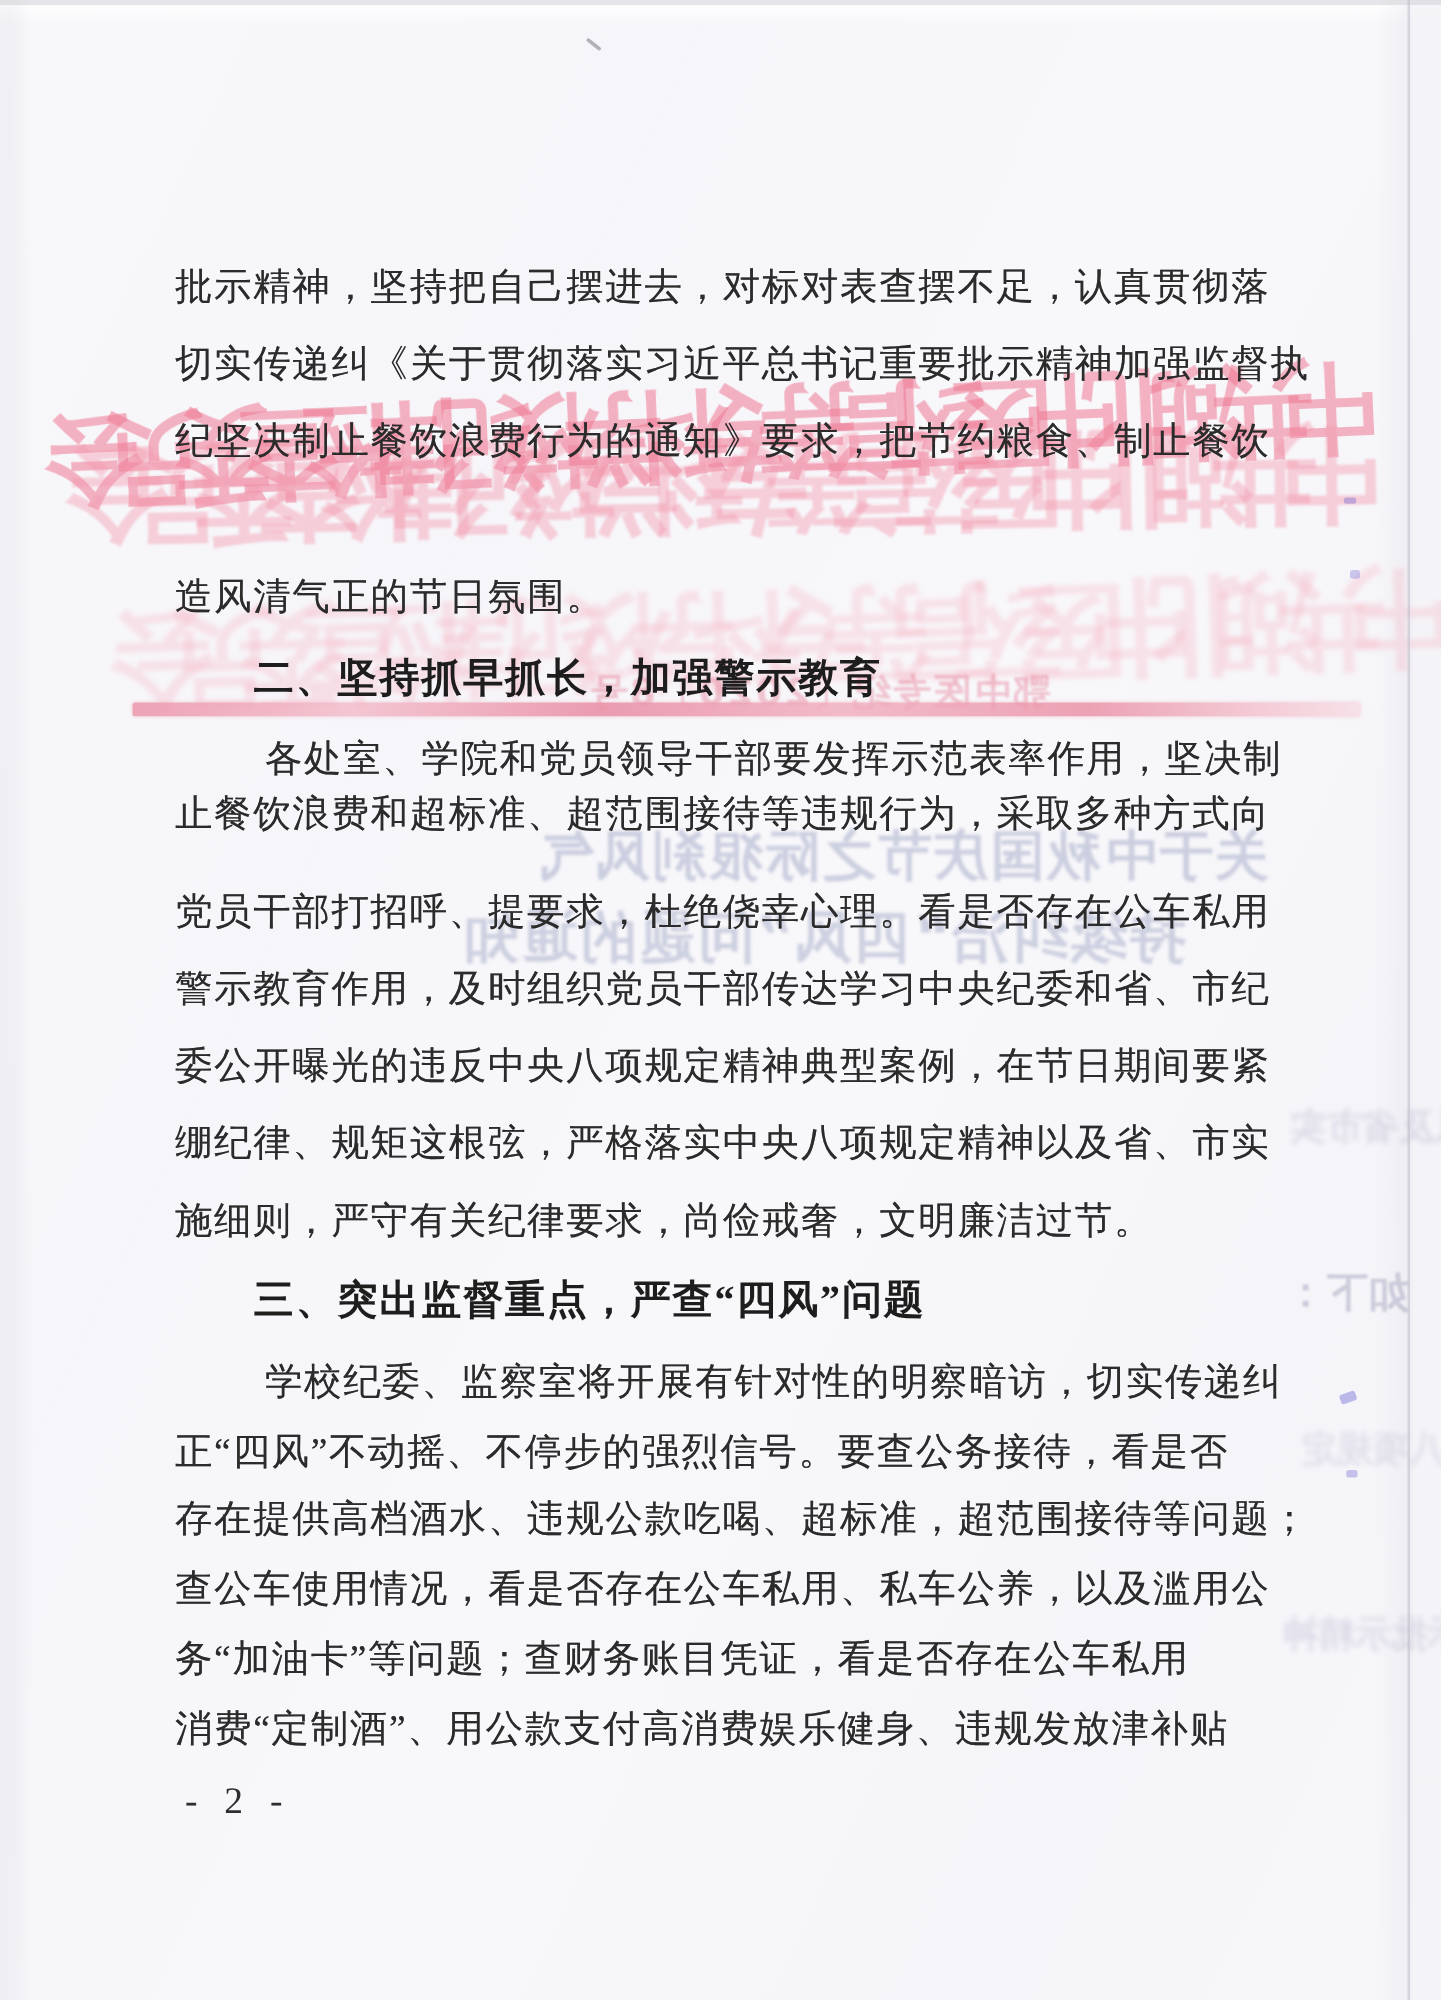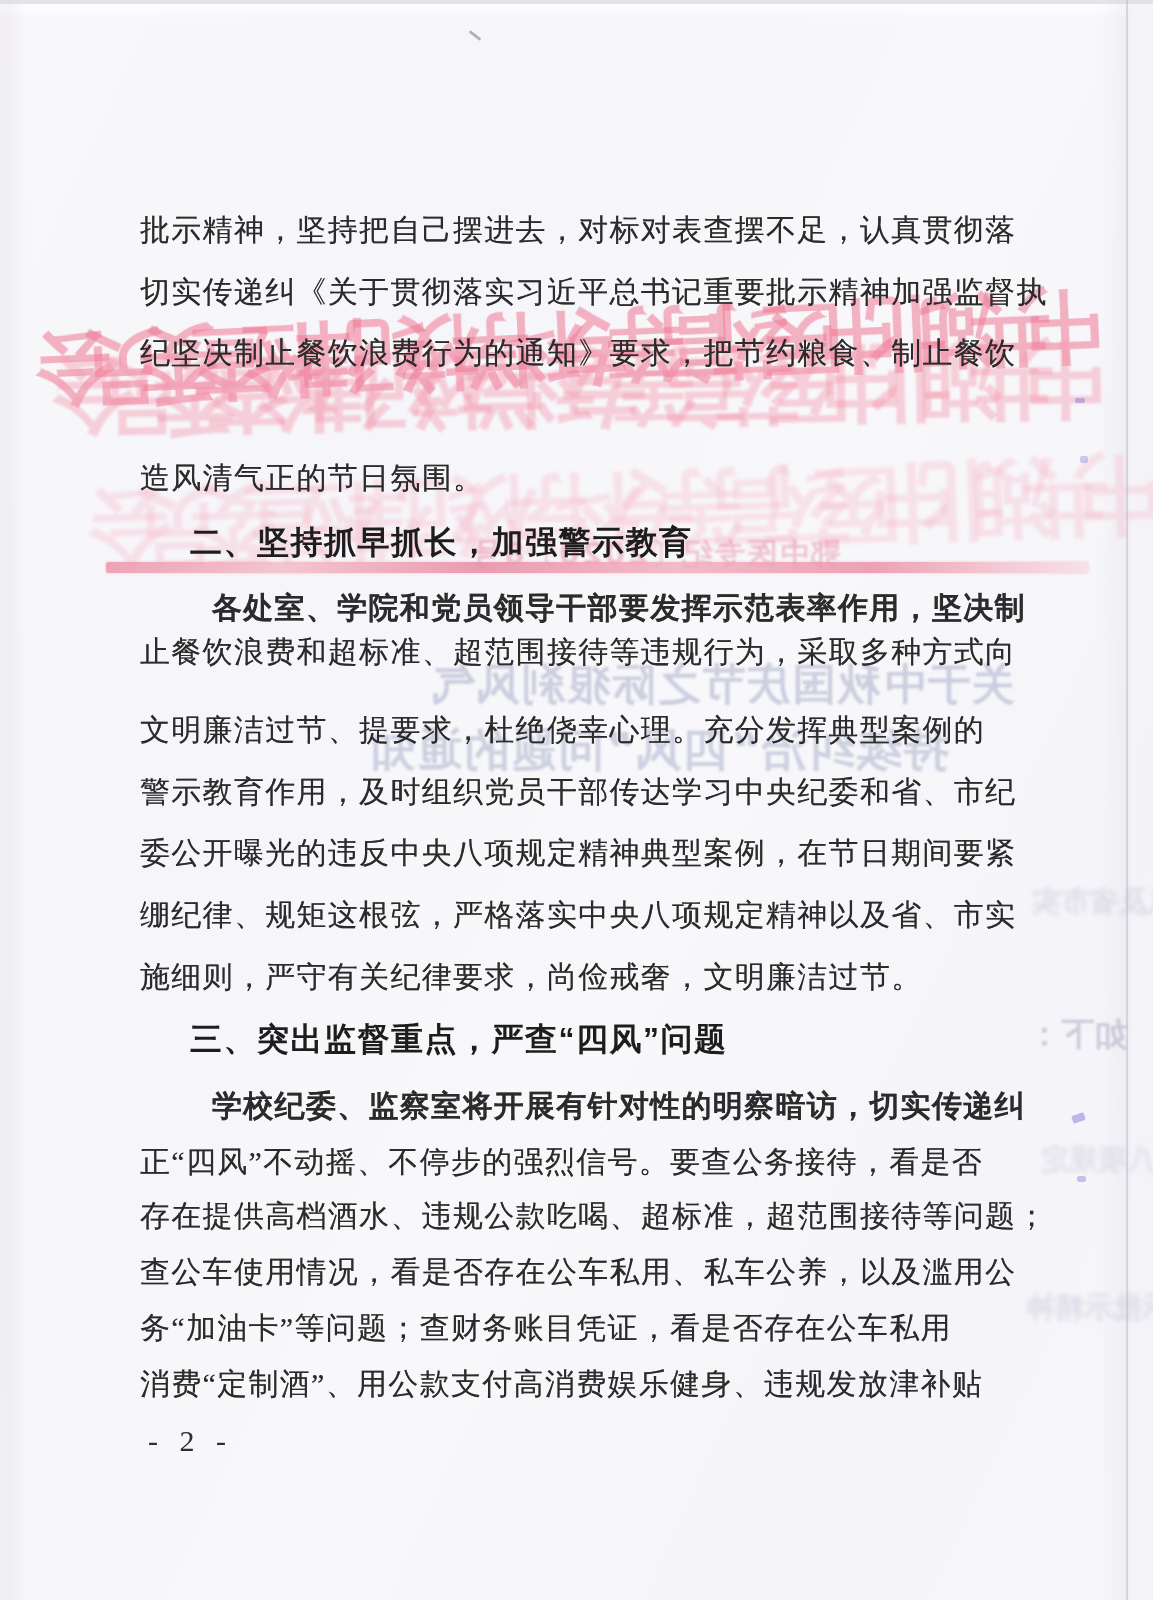"二、坚持抓早抓长，加强警示教育" .hd { font-family: Liberation Sans, sans-serif -> Liberation Serif, serif; left: 190px -> 203px }
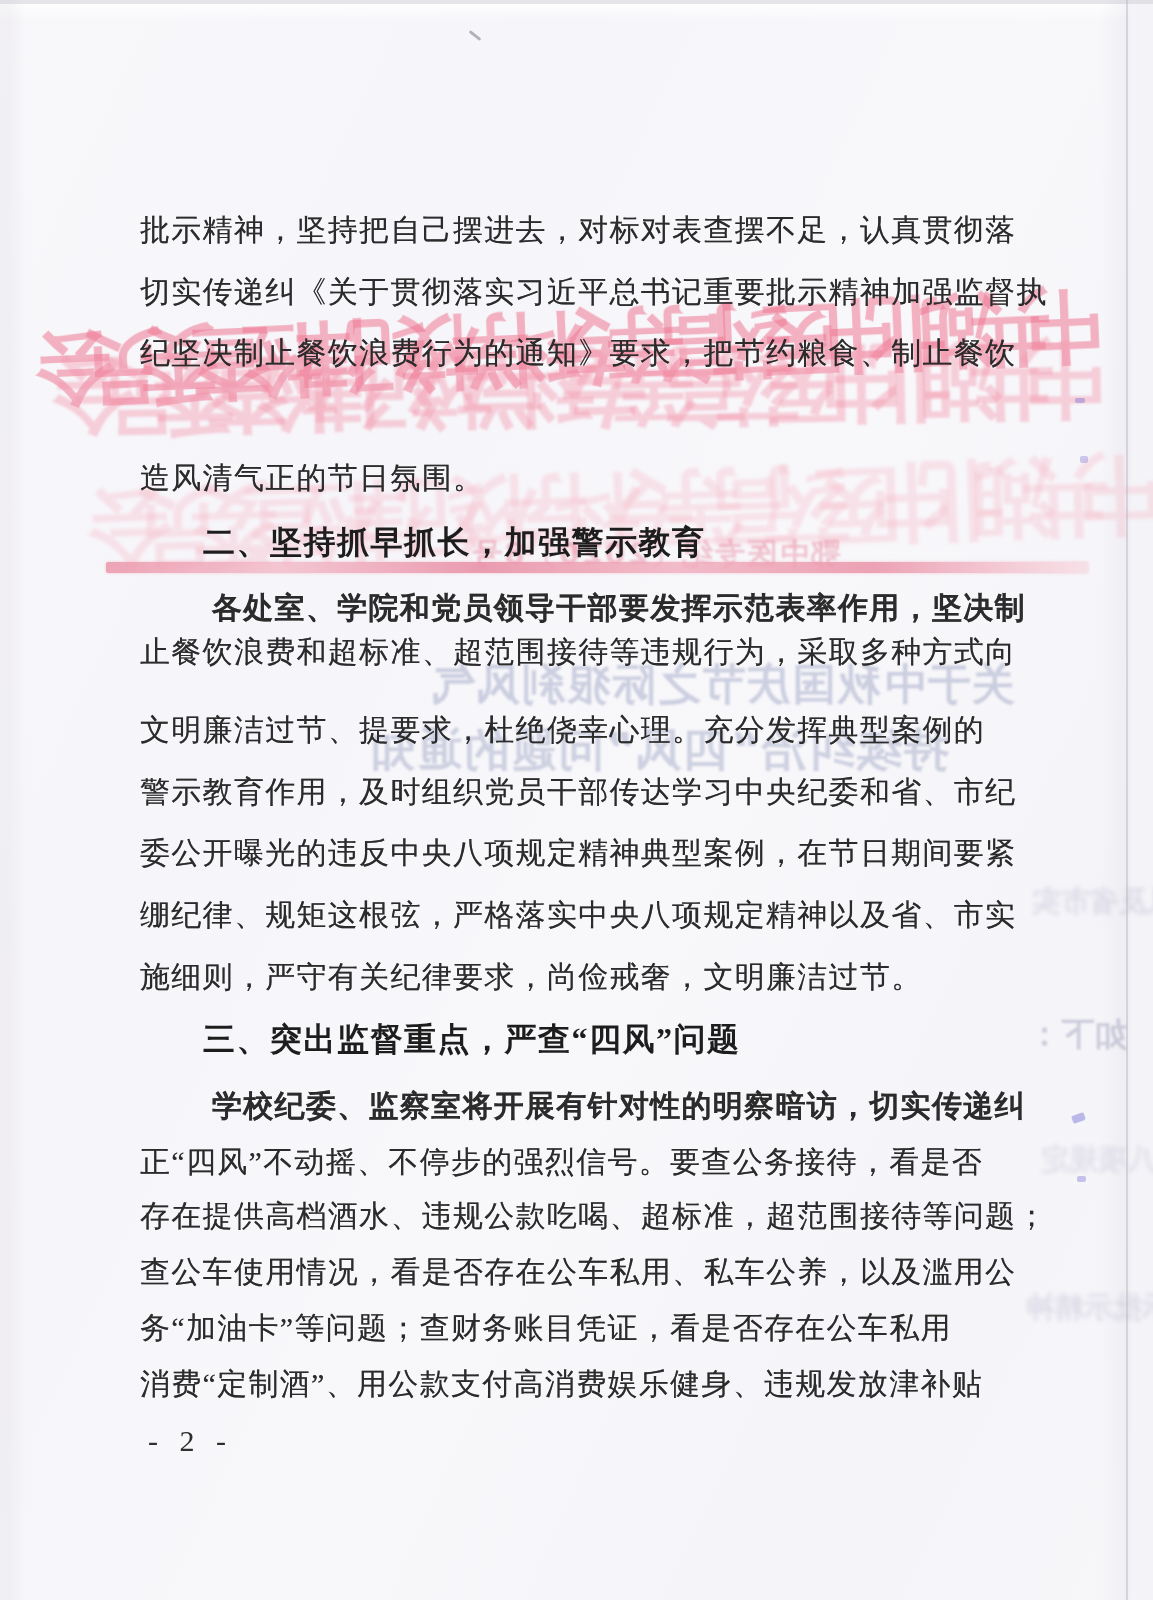"各处室、学院和党员领导干部要发挥示范表率作用，坚决制" .indent { font-weight: bold -> none }
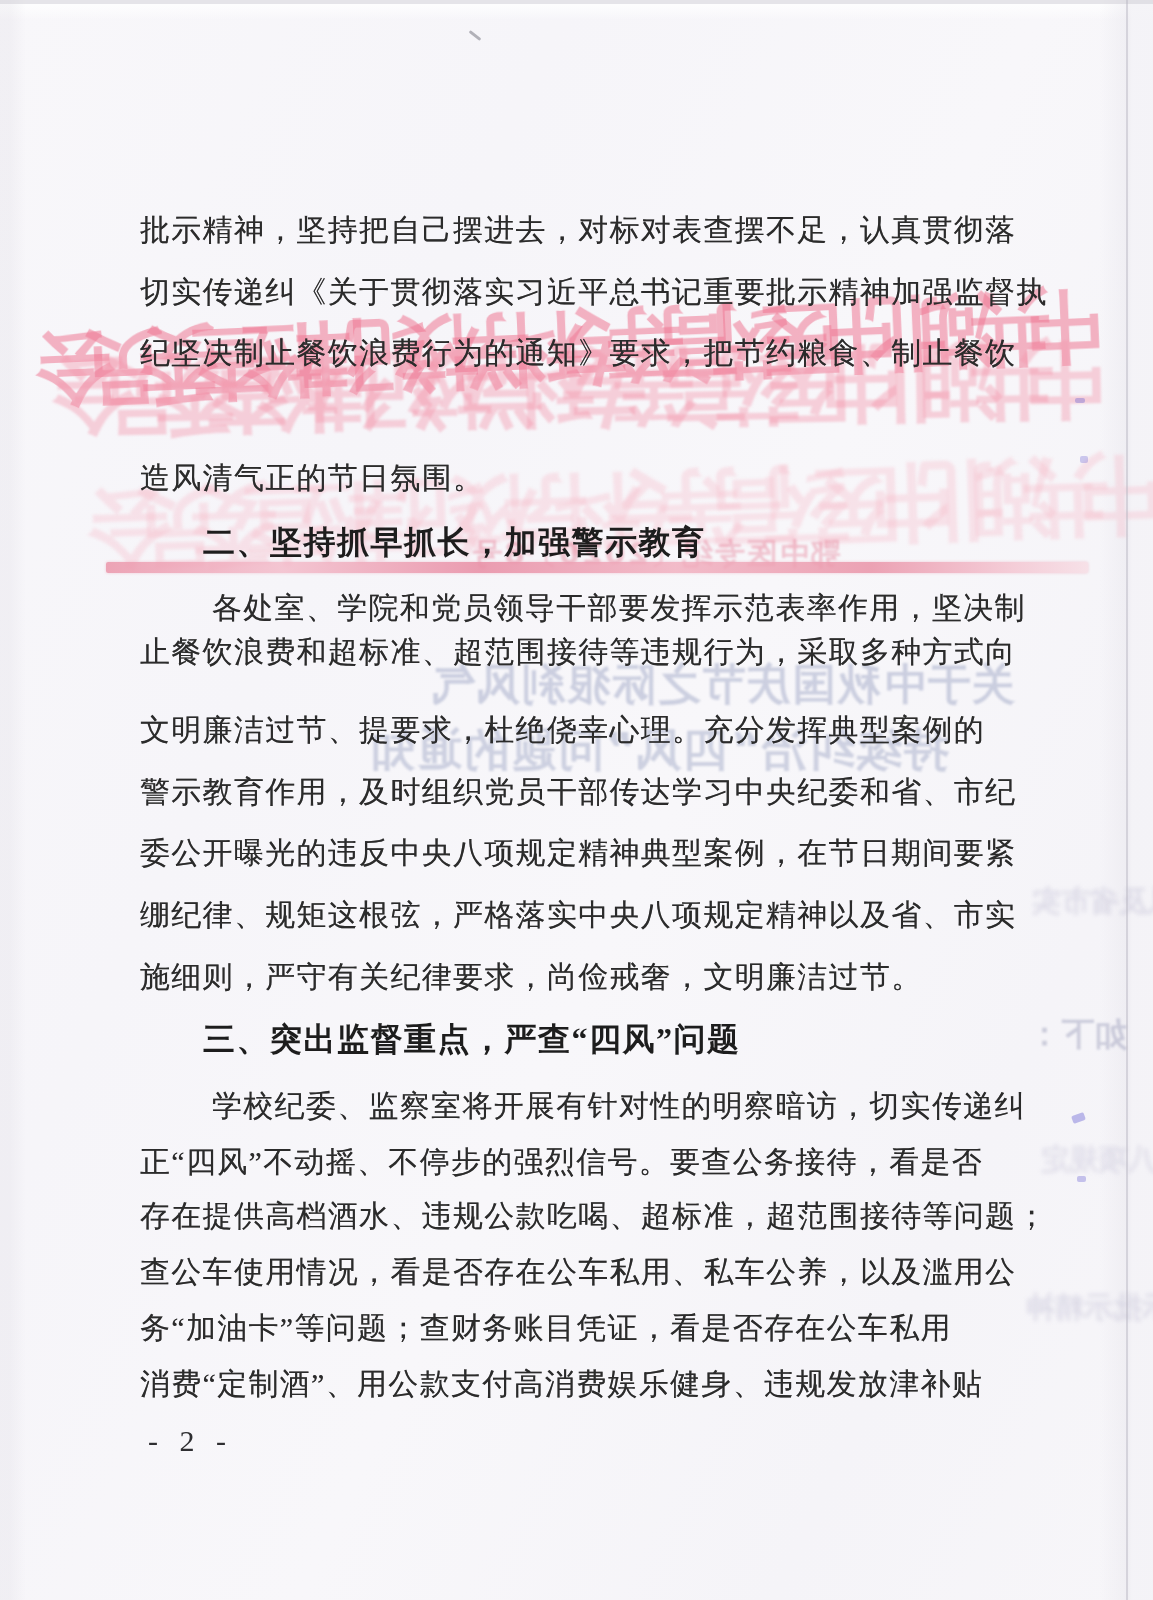"文明廉洁过节、提要求，杜绝侥幸心理。充分发挥典型案例的" div.ln { text: 文明廉洁过节、提要求，杜绝侥幸心理。充分发挥典型案例的 -> 党员干部打招呼、提要求，杜绝侥幸心理。看是否存在公车私用 }
